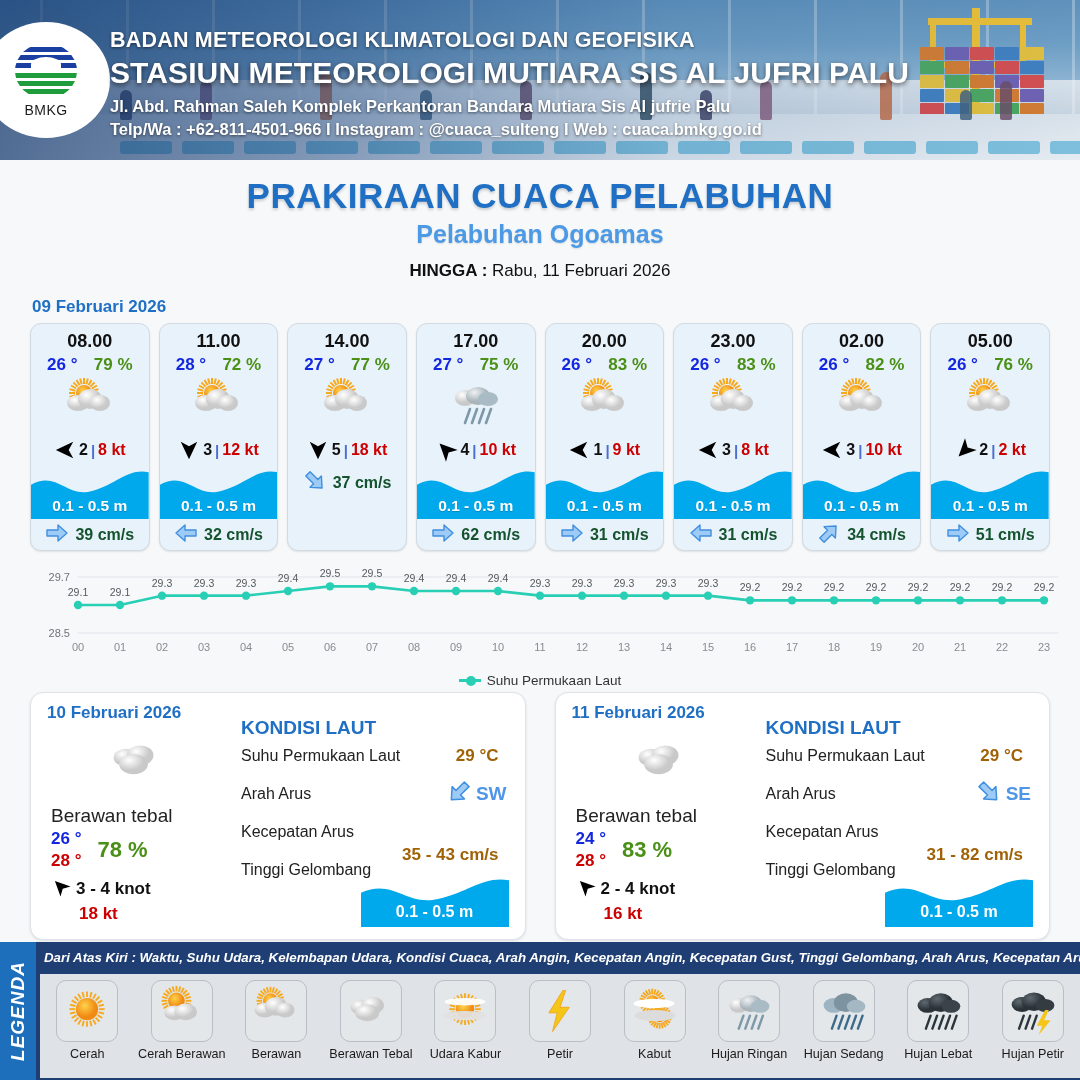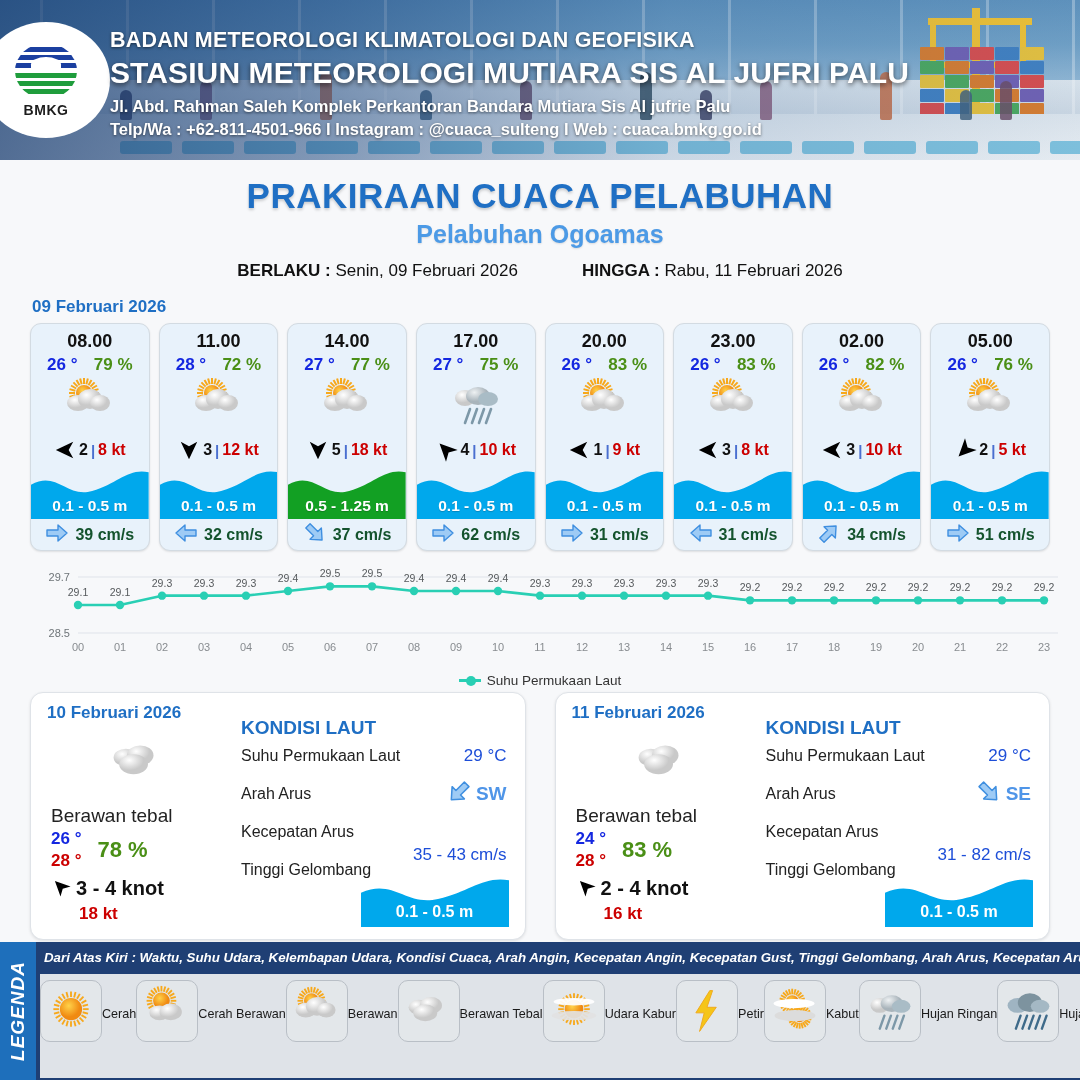"BMKG" .logo-text { font-weight: bold -> normal }
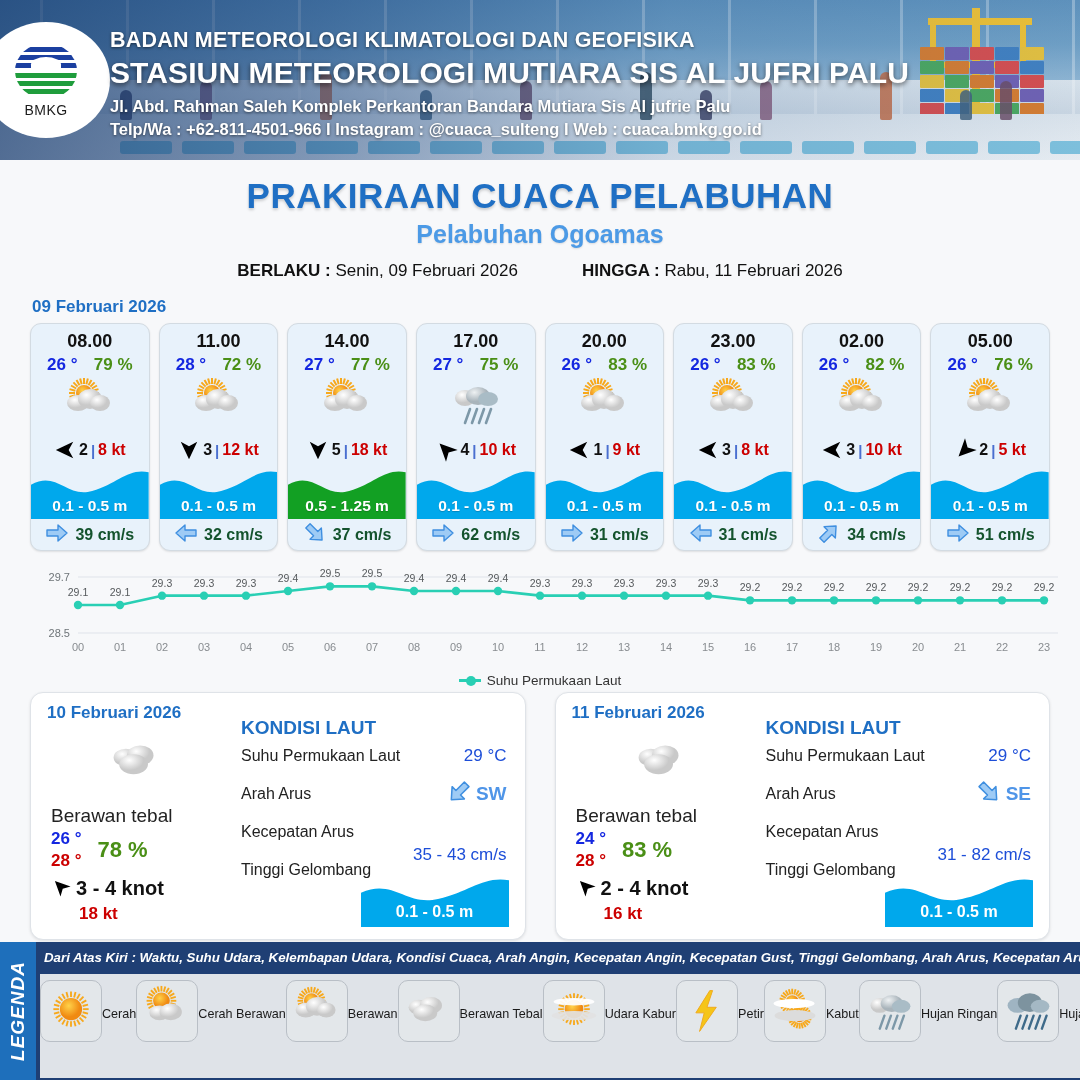"BERLAKU : Senin, 09 Februari" div { html: <div> <b>BERLAKU :</b> <span>Senin, 09 Februari 2026</span> </div> -> none }
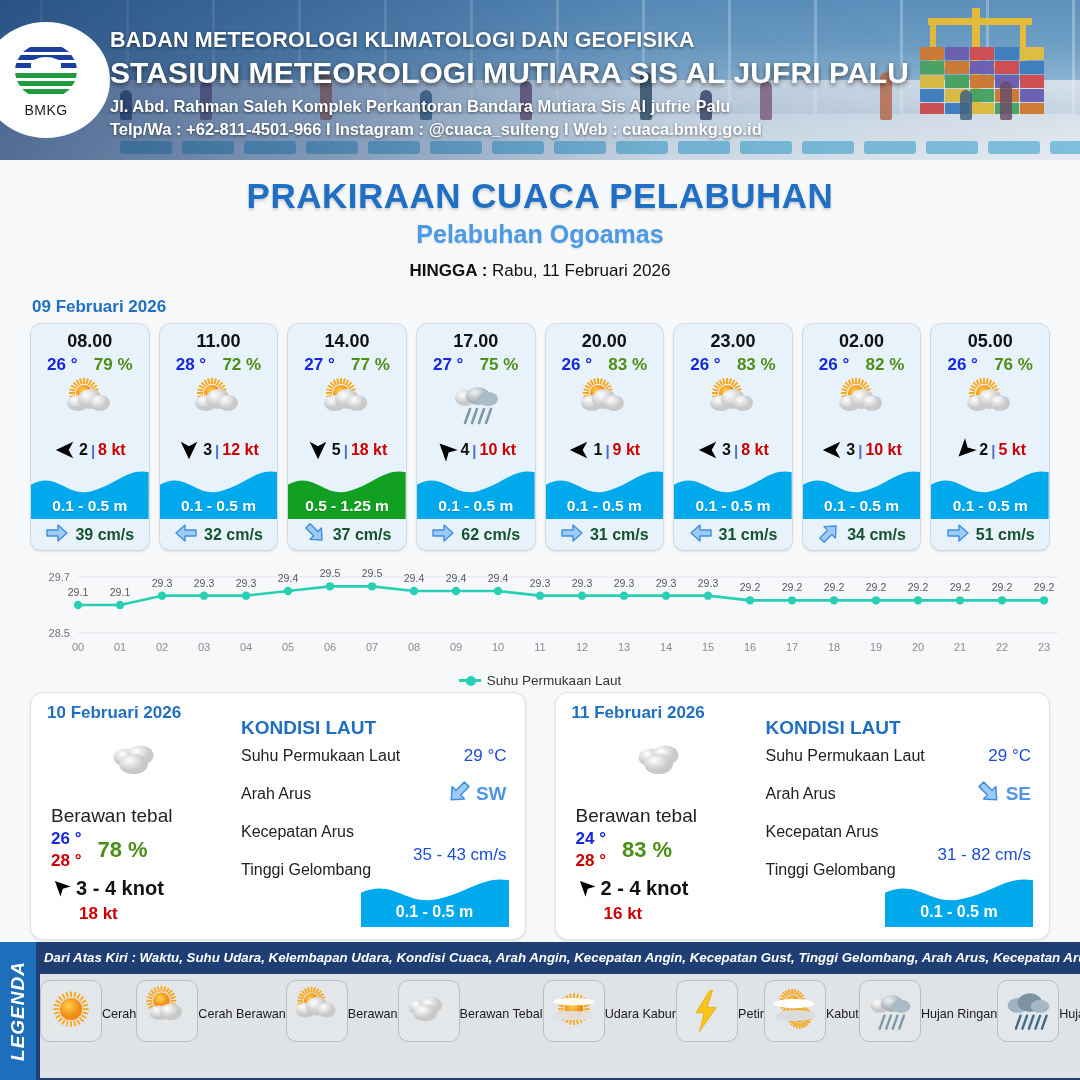"5 kt" span.c-wgust { text: 5 -> 2 }
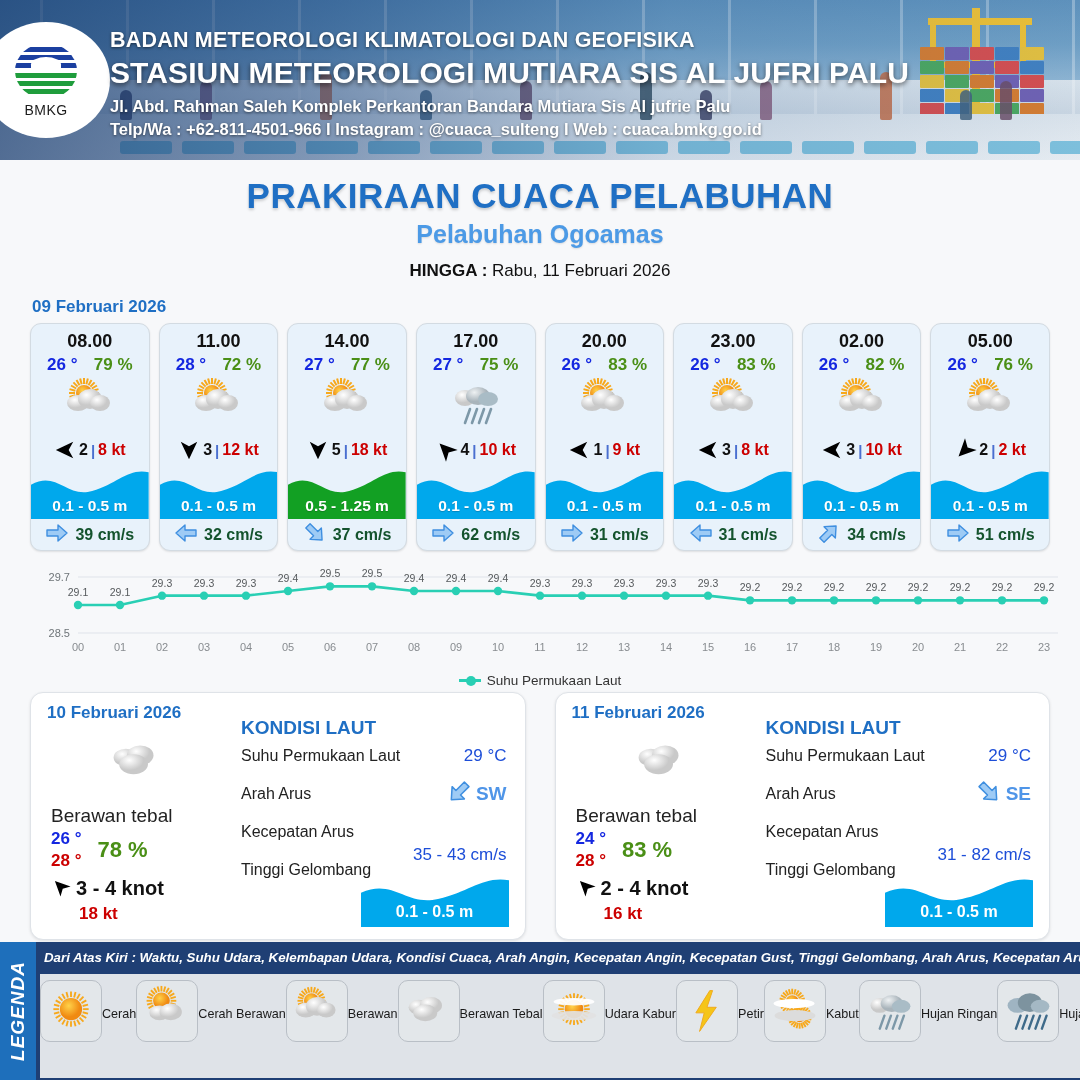"0.5 - 1.25 m" div.c-wave { html: <div> <svg> <path></path> </svg> <div>0.5 - 1.25 m</div> </div> -> none }
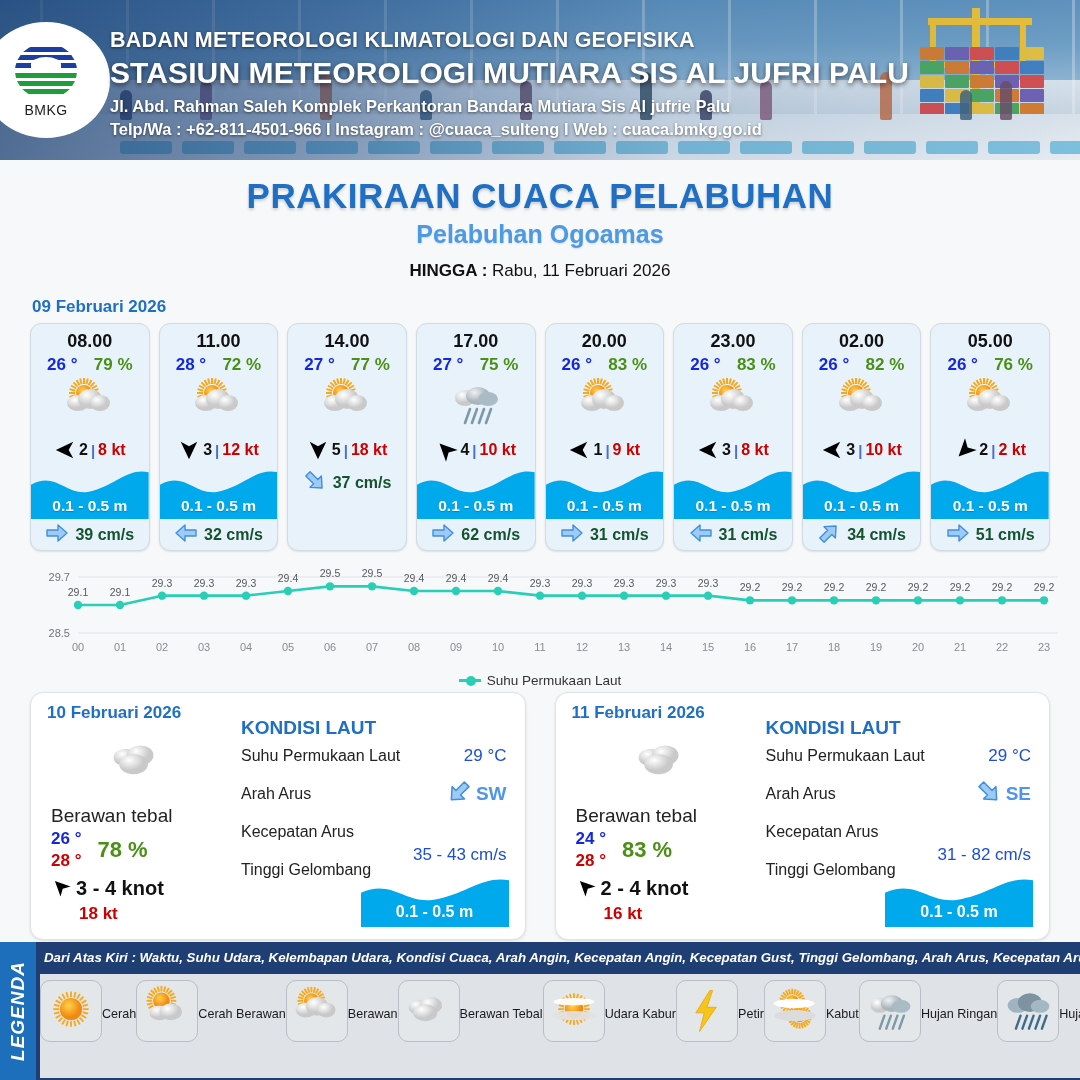"29 °C" .p-val { color: #1d4ed8 -> #a16207; font-weight: normal -> bold; right: 6px -> 14px }
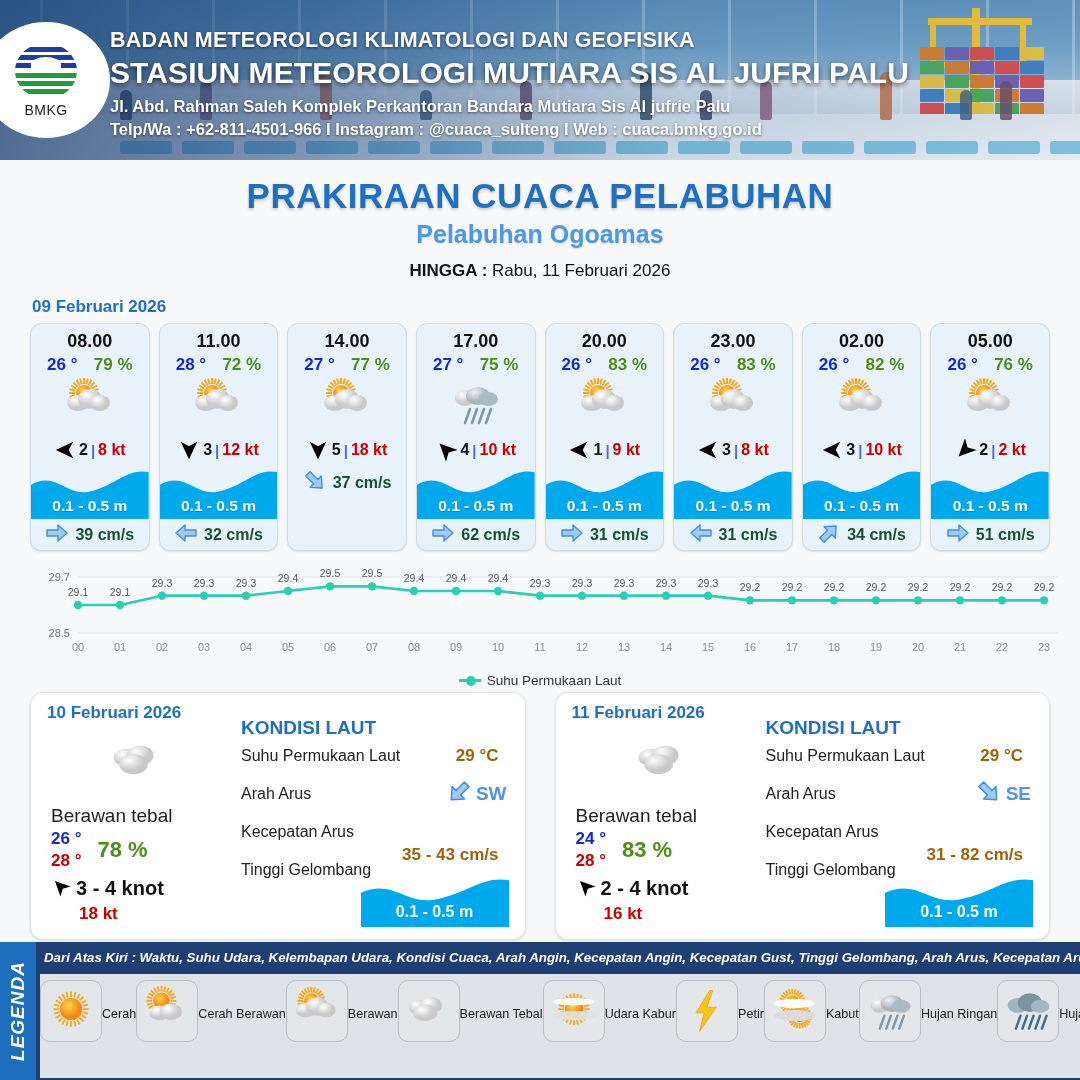"3 - 4 knot" .p-wknot { font-size: 20px -> 17px }
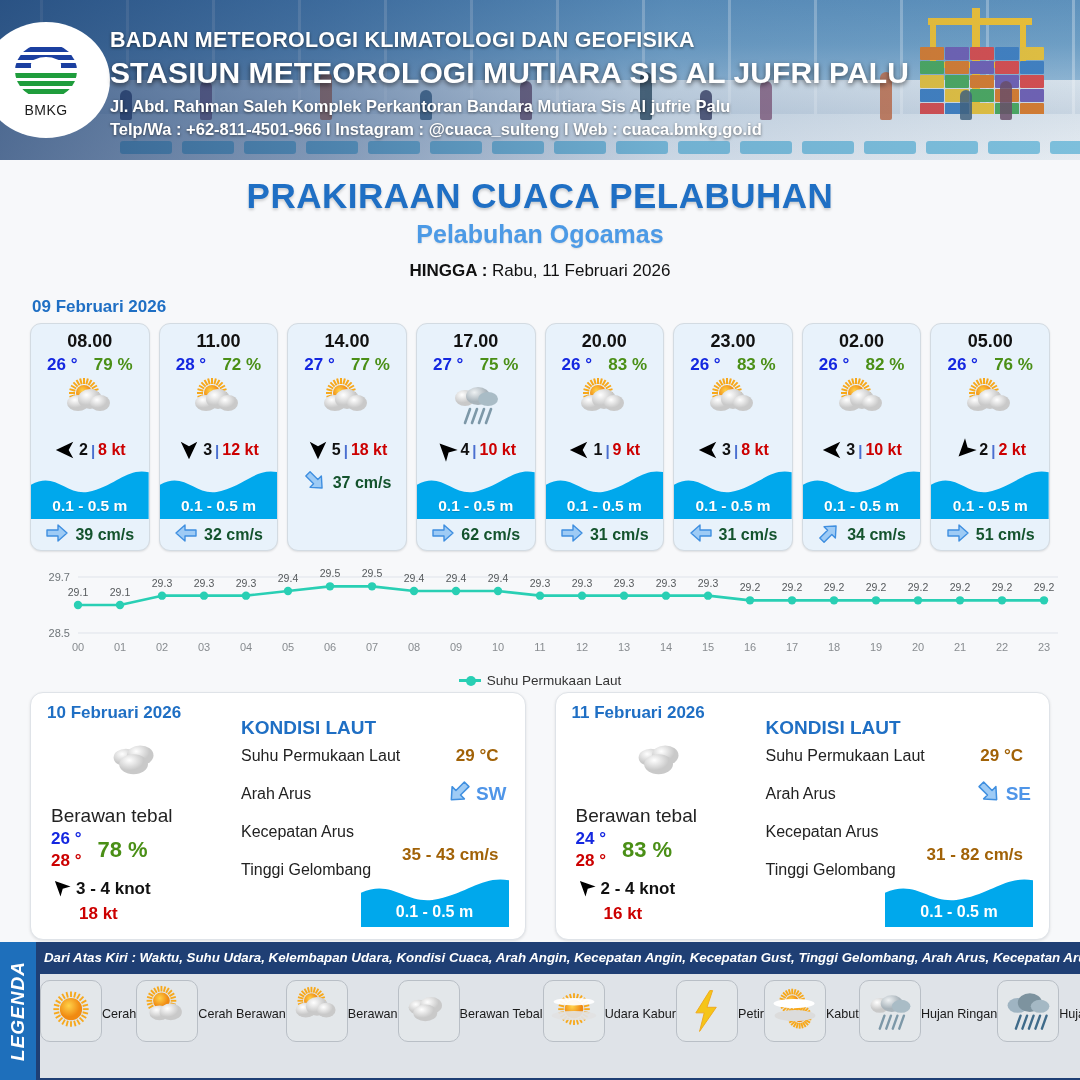"Cerah" .li { flex-direction: row -> column }
